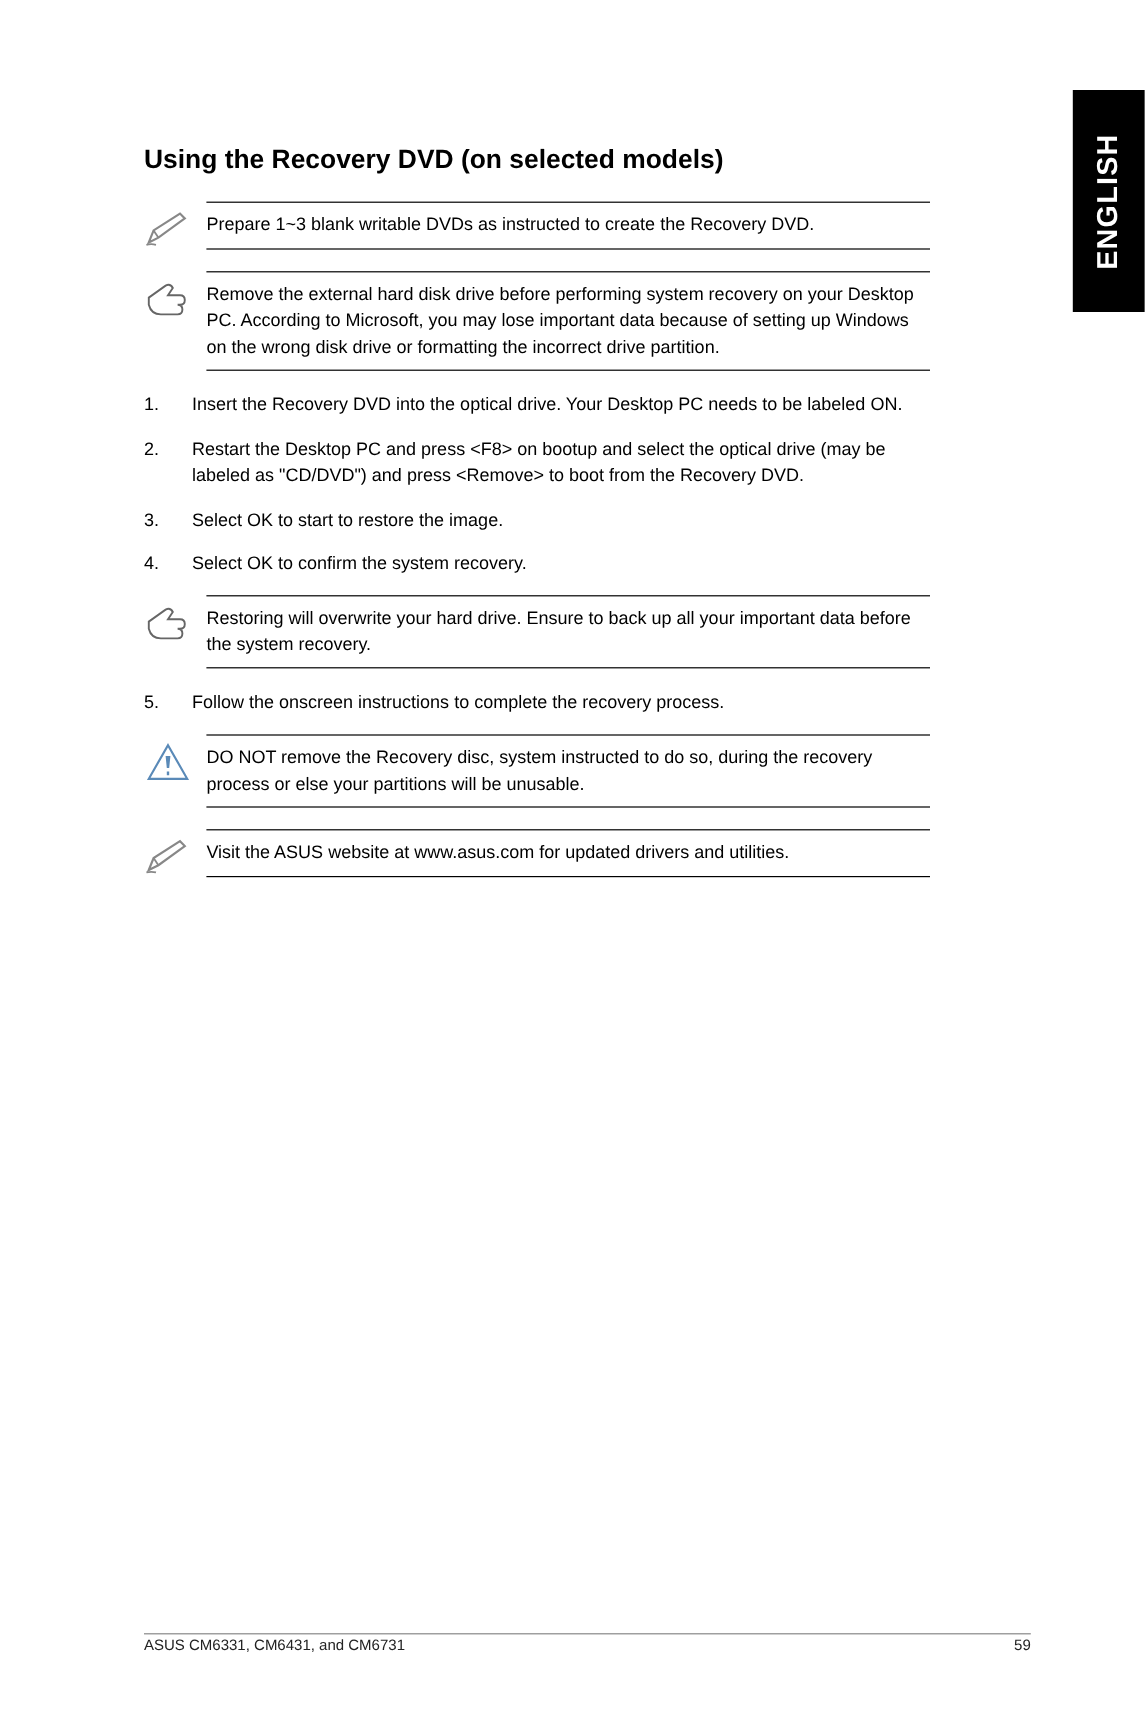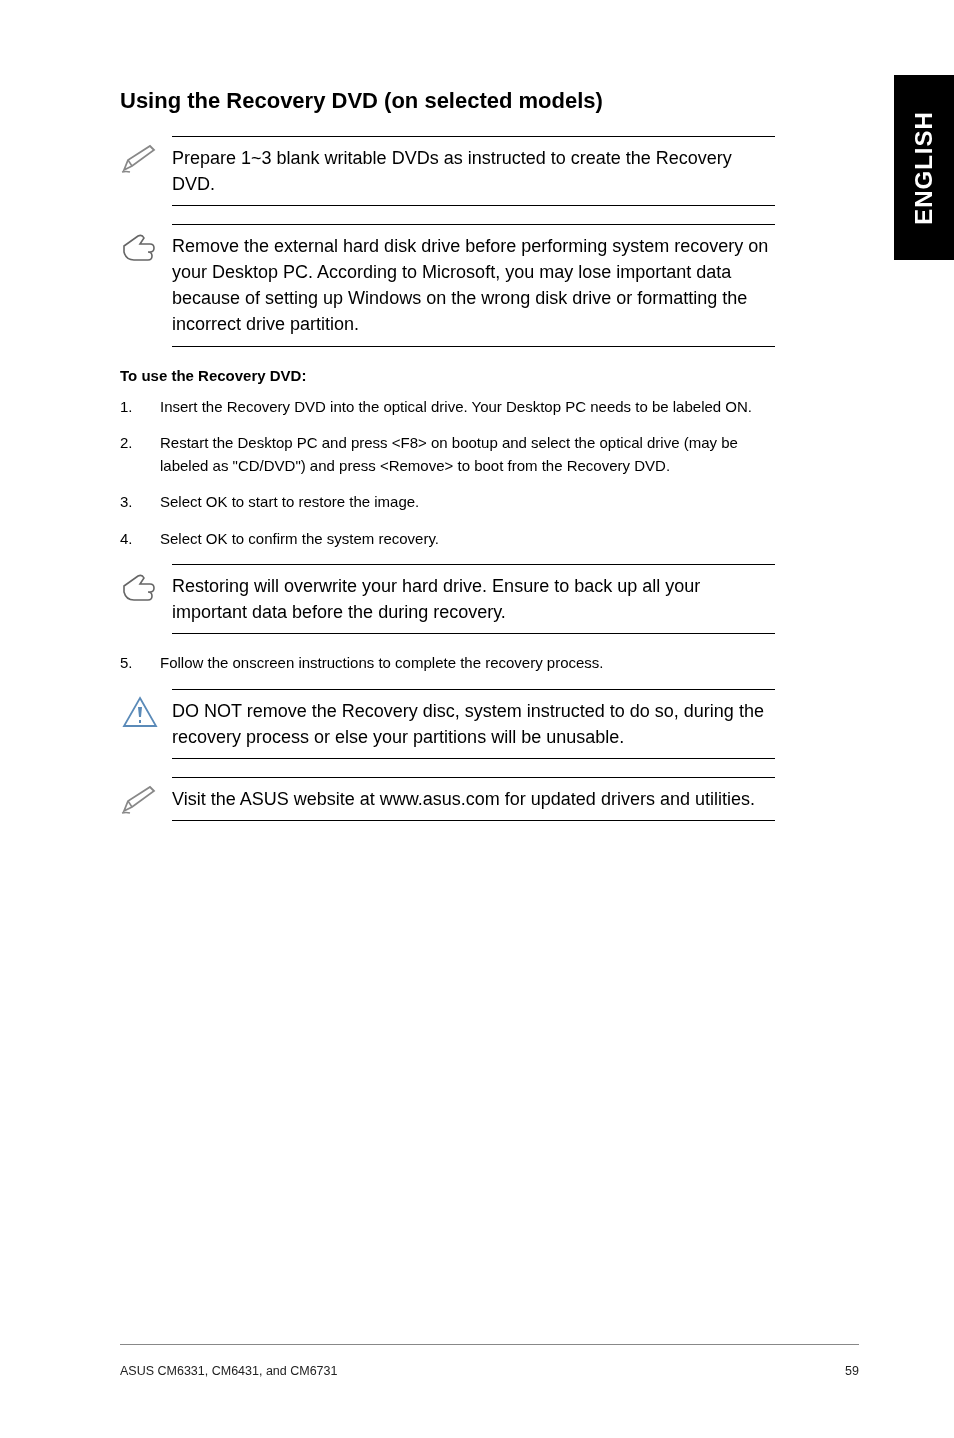"Using the Recovery DVD (on" .content { padding: 88px 95px 0 120px -> 120px 95px 0 120px }
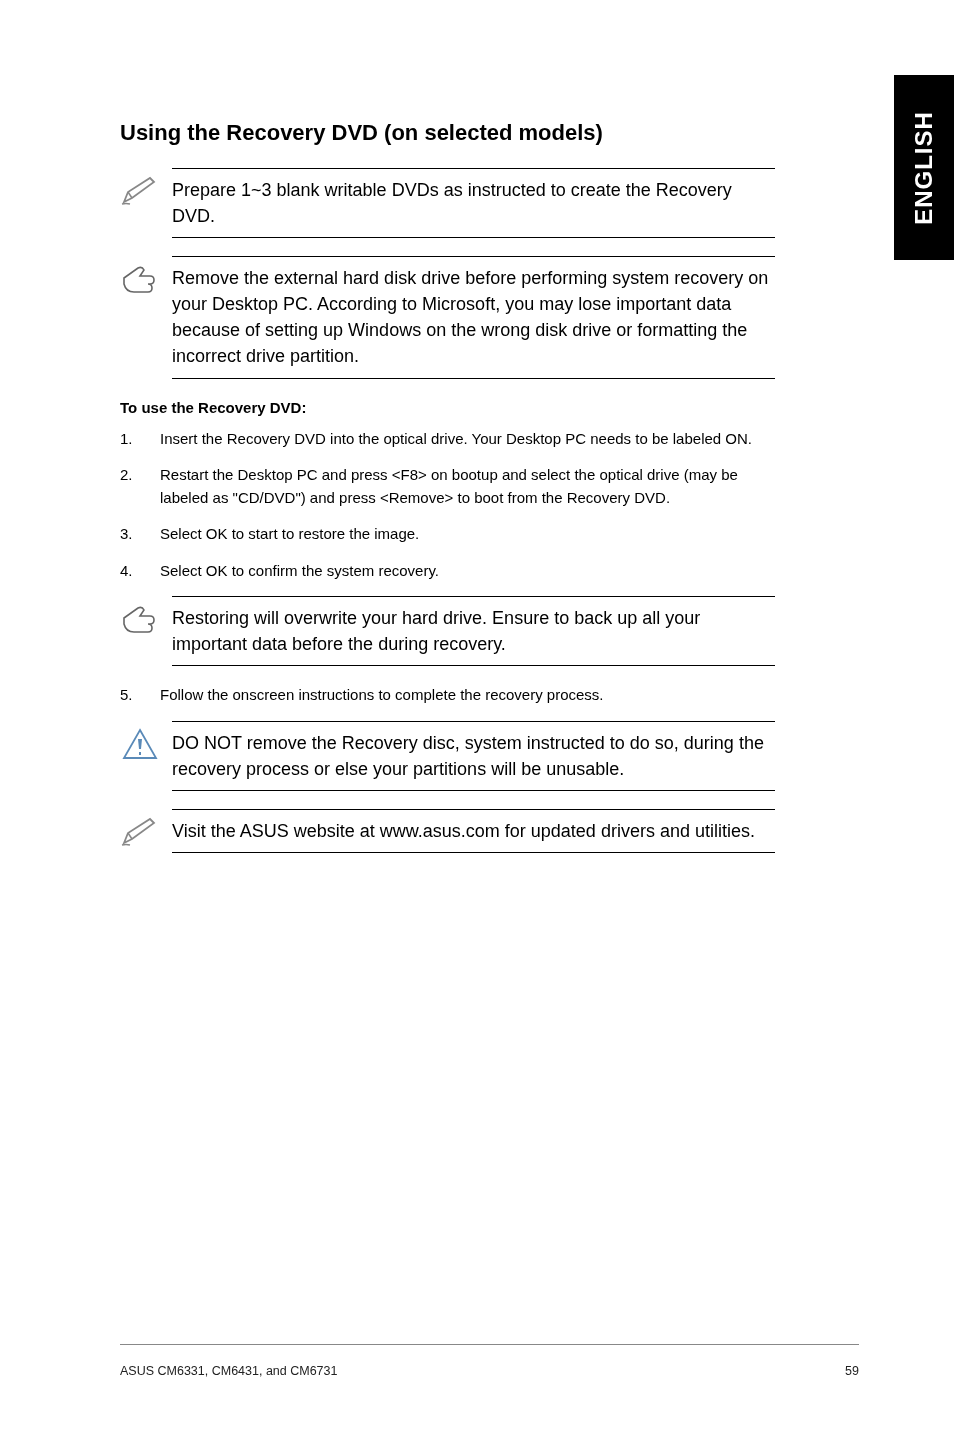"Prepare 1~3 blank writable DVDs" .note-body { font-size: 18px -> 15px }
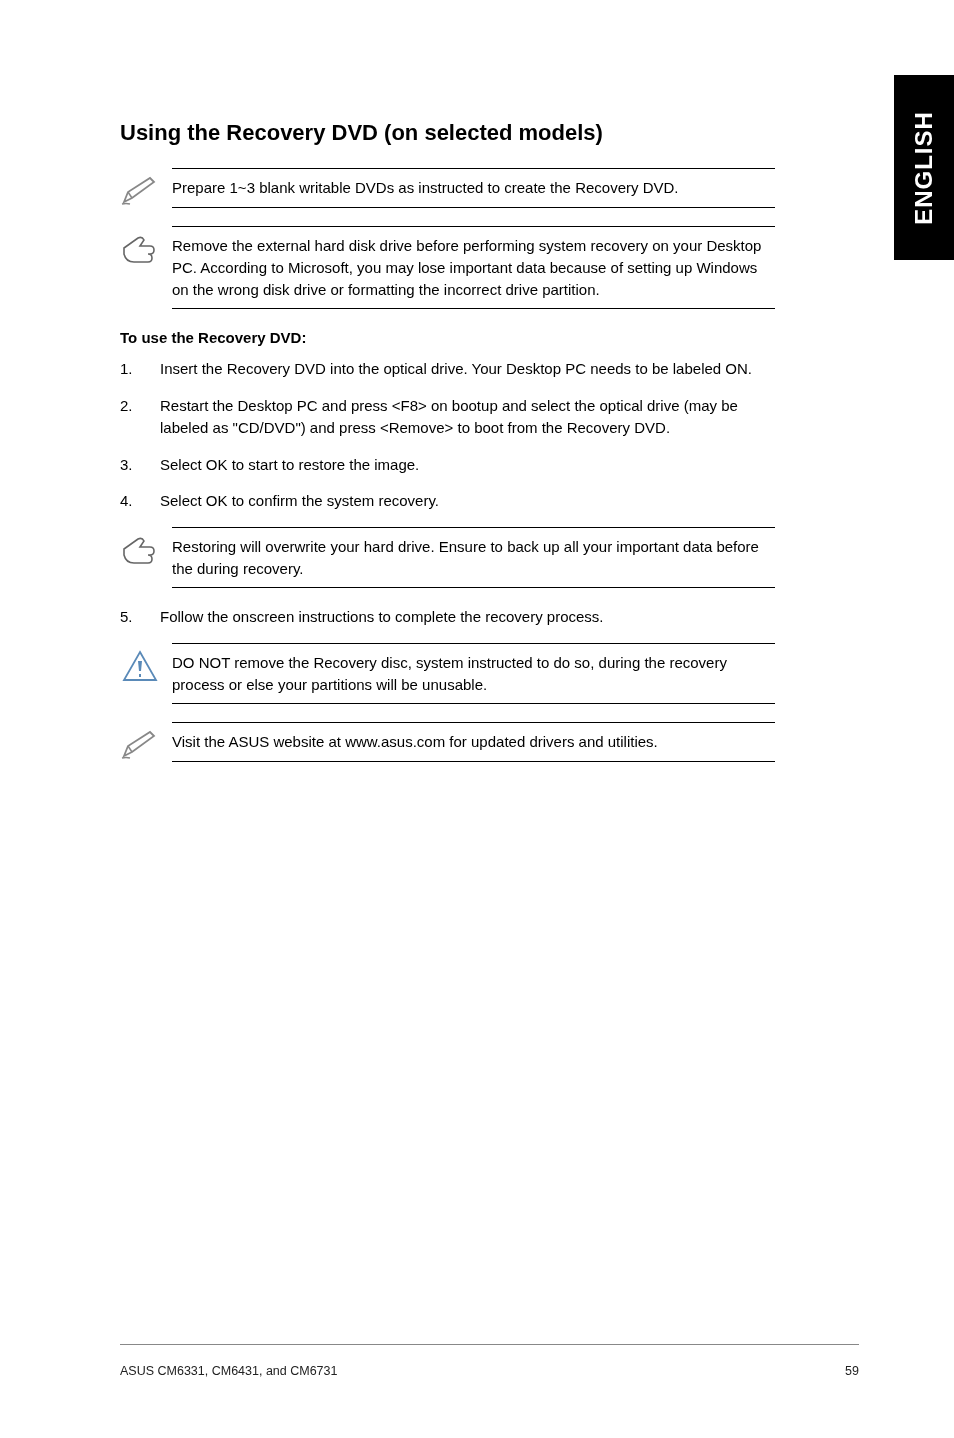"To use the Recovery DVD:" div.section-label { html: <div>To use the Recovery DVD:</div> -> none }
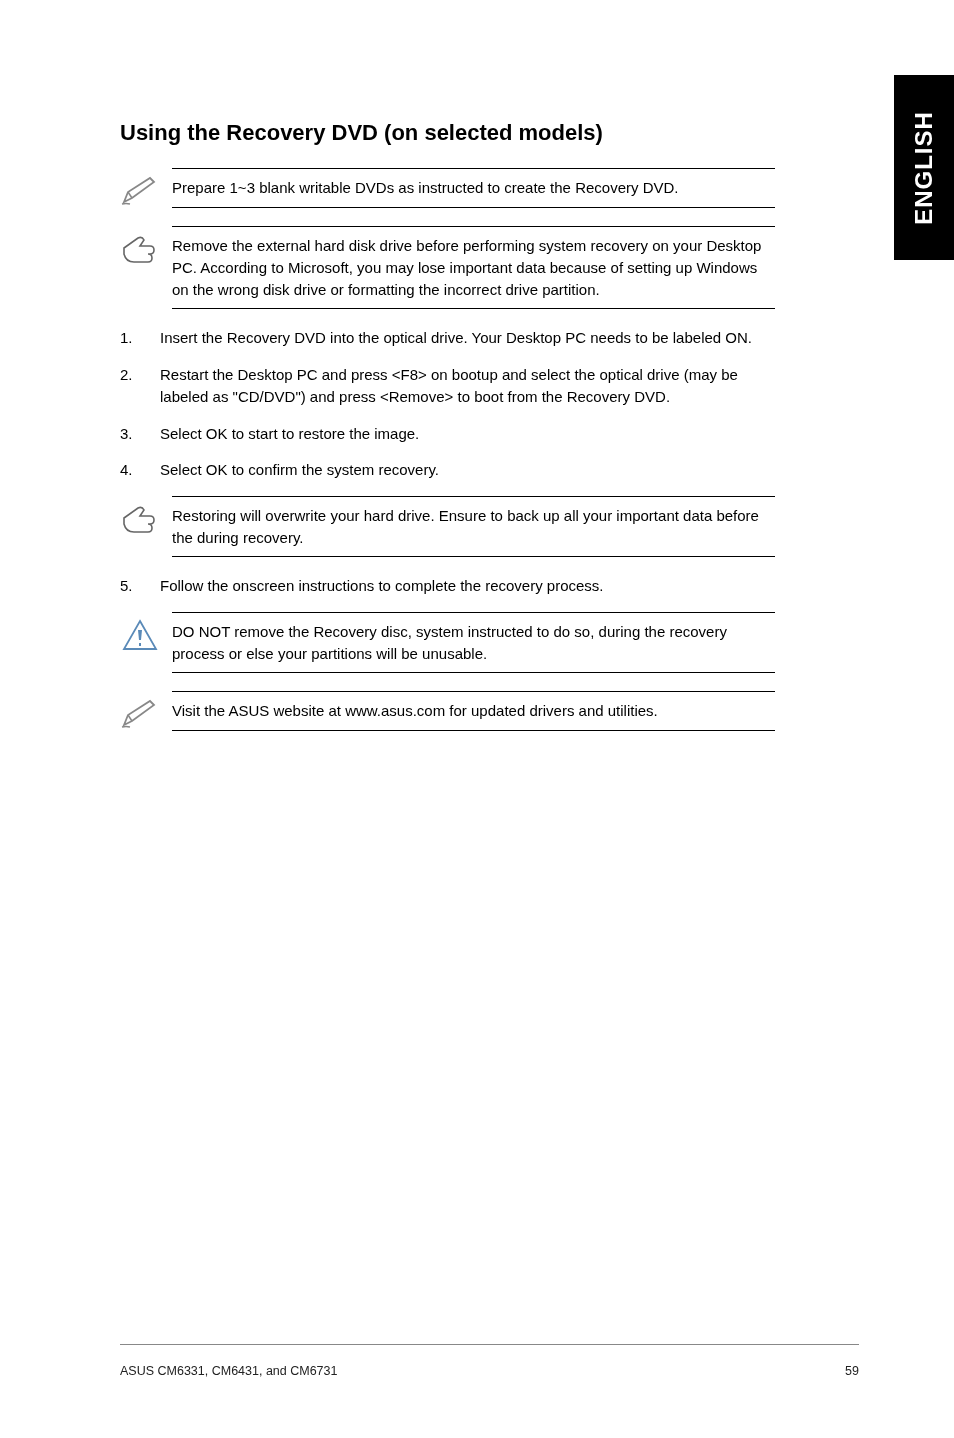"Restoring will overwrite your hard" div.note-body { text: during -> system }
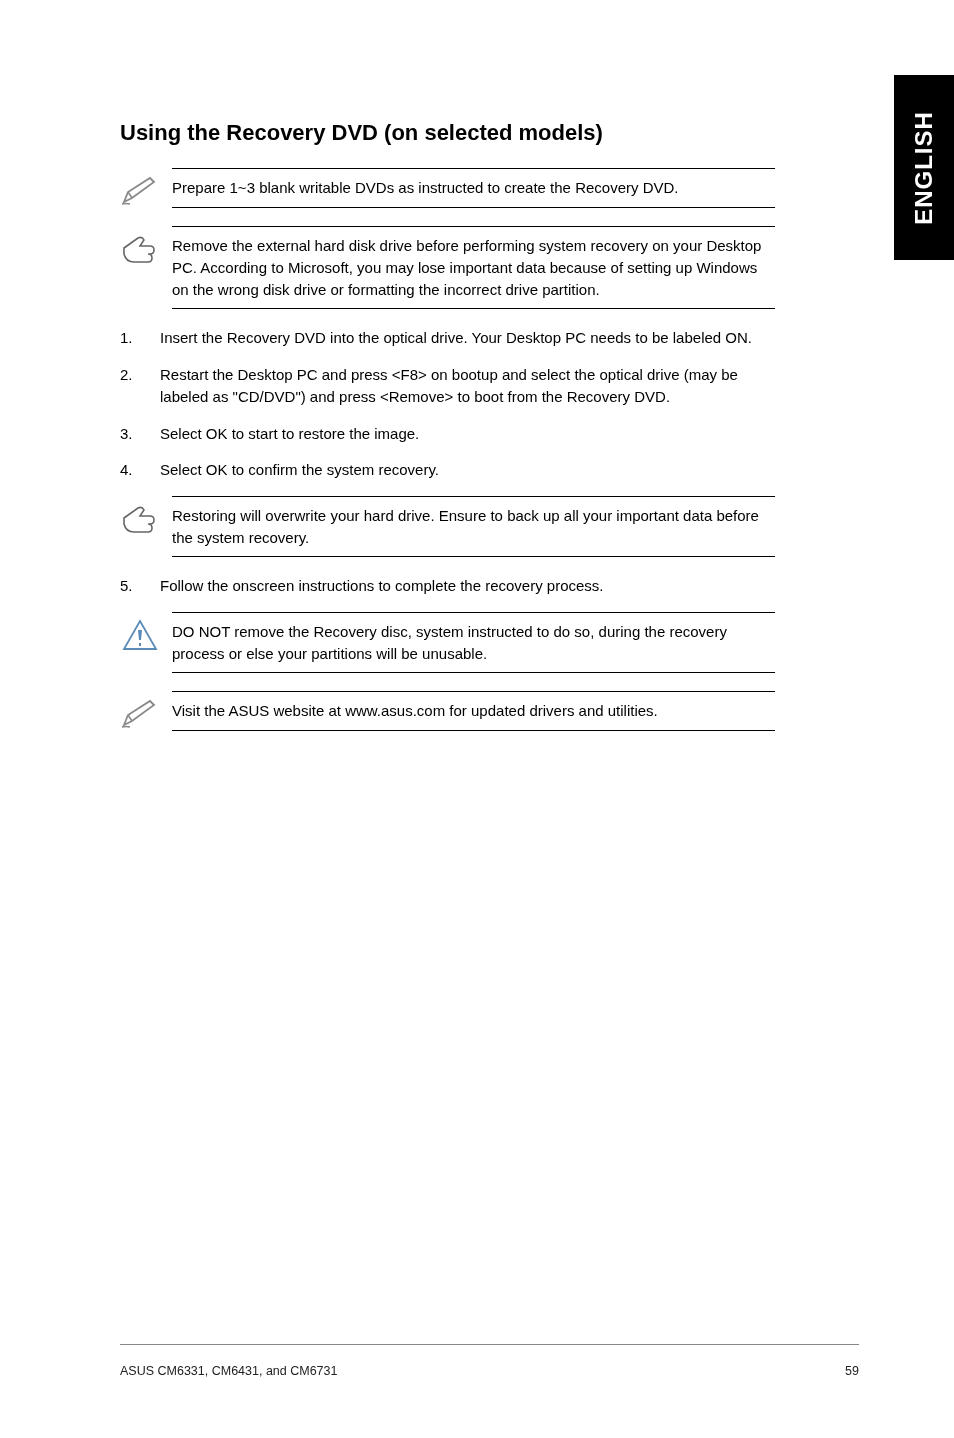"ASUS CM6331, CM6431, and CM6731" .footer { padding-top: 19px -> 2px }
